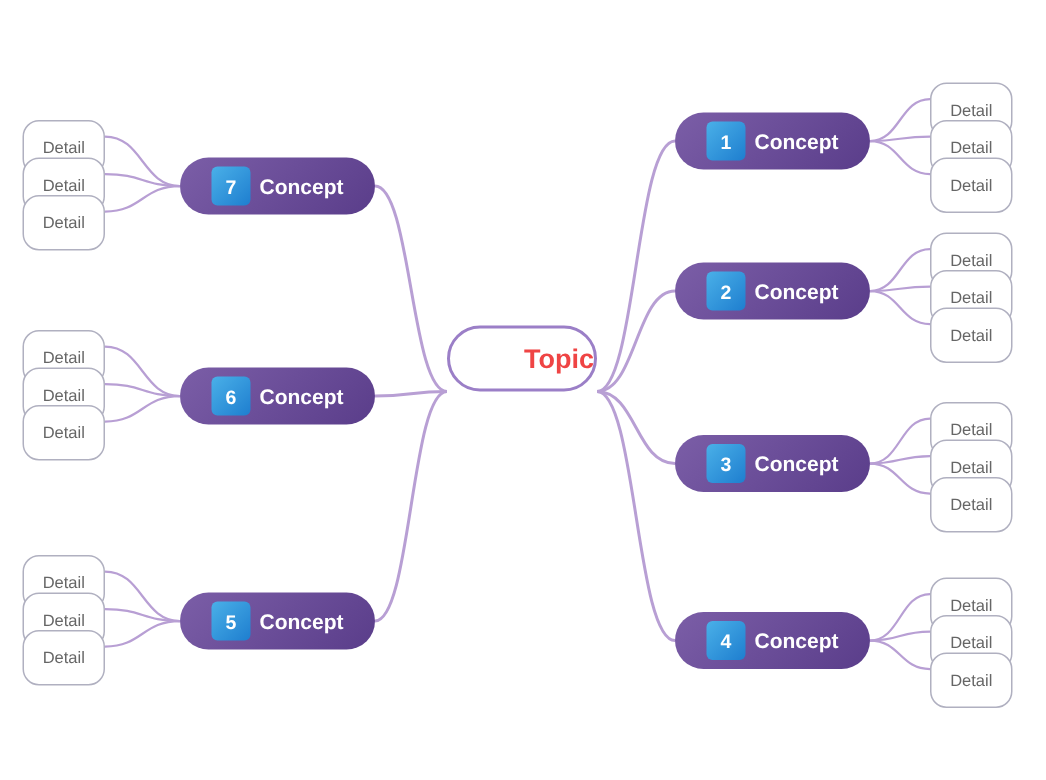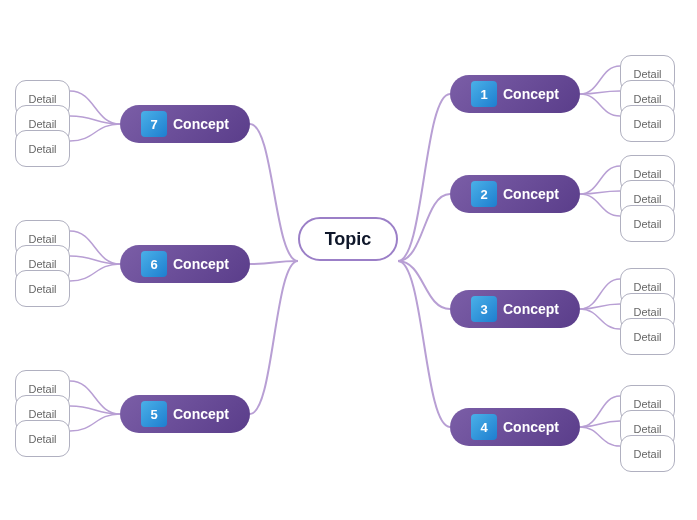"Topic" .topic-node { color: #0f172a -> #ef4444; justify-content: center -> flex-end }
